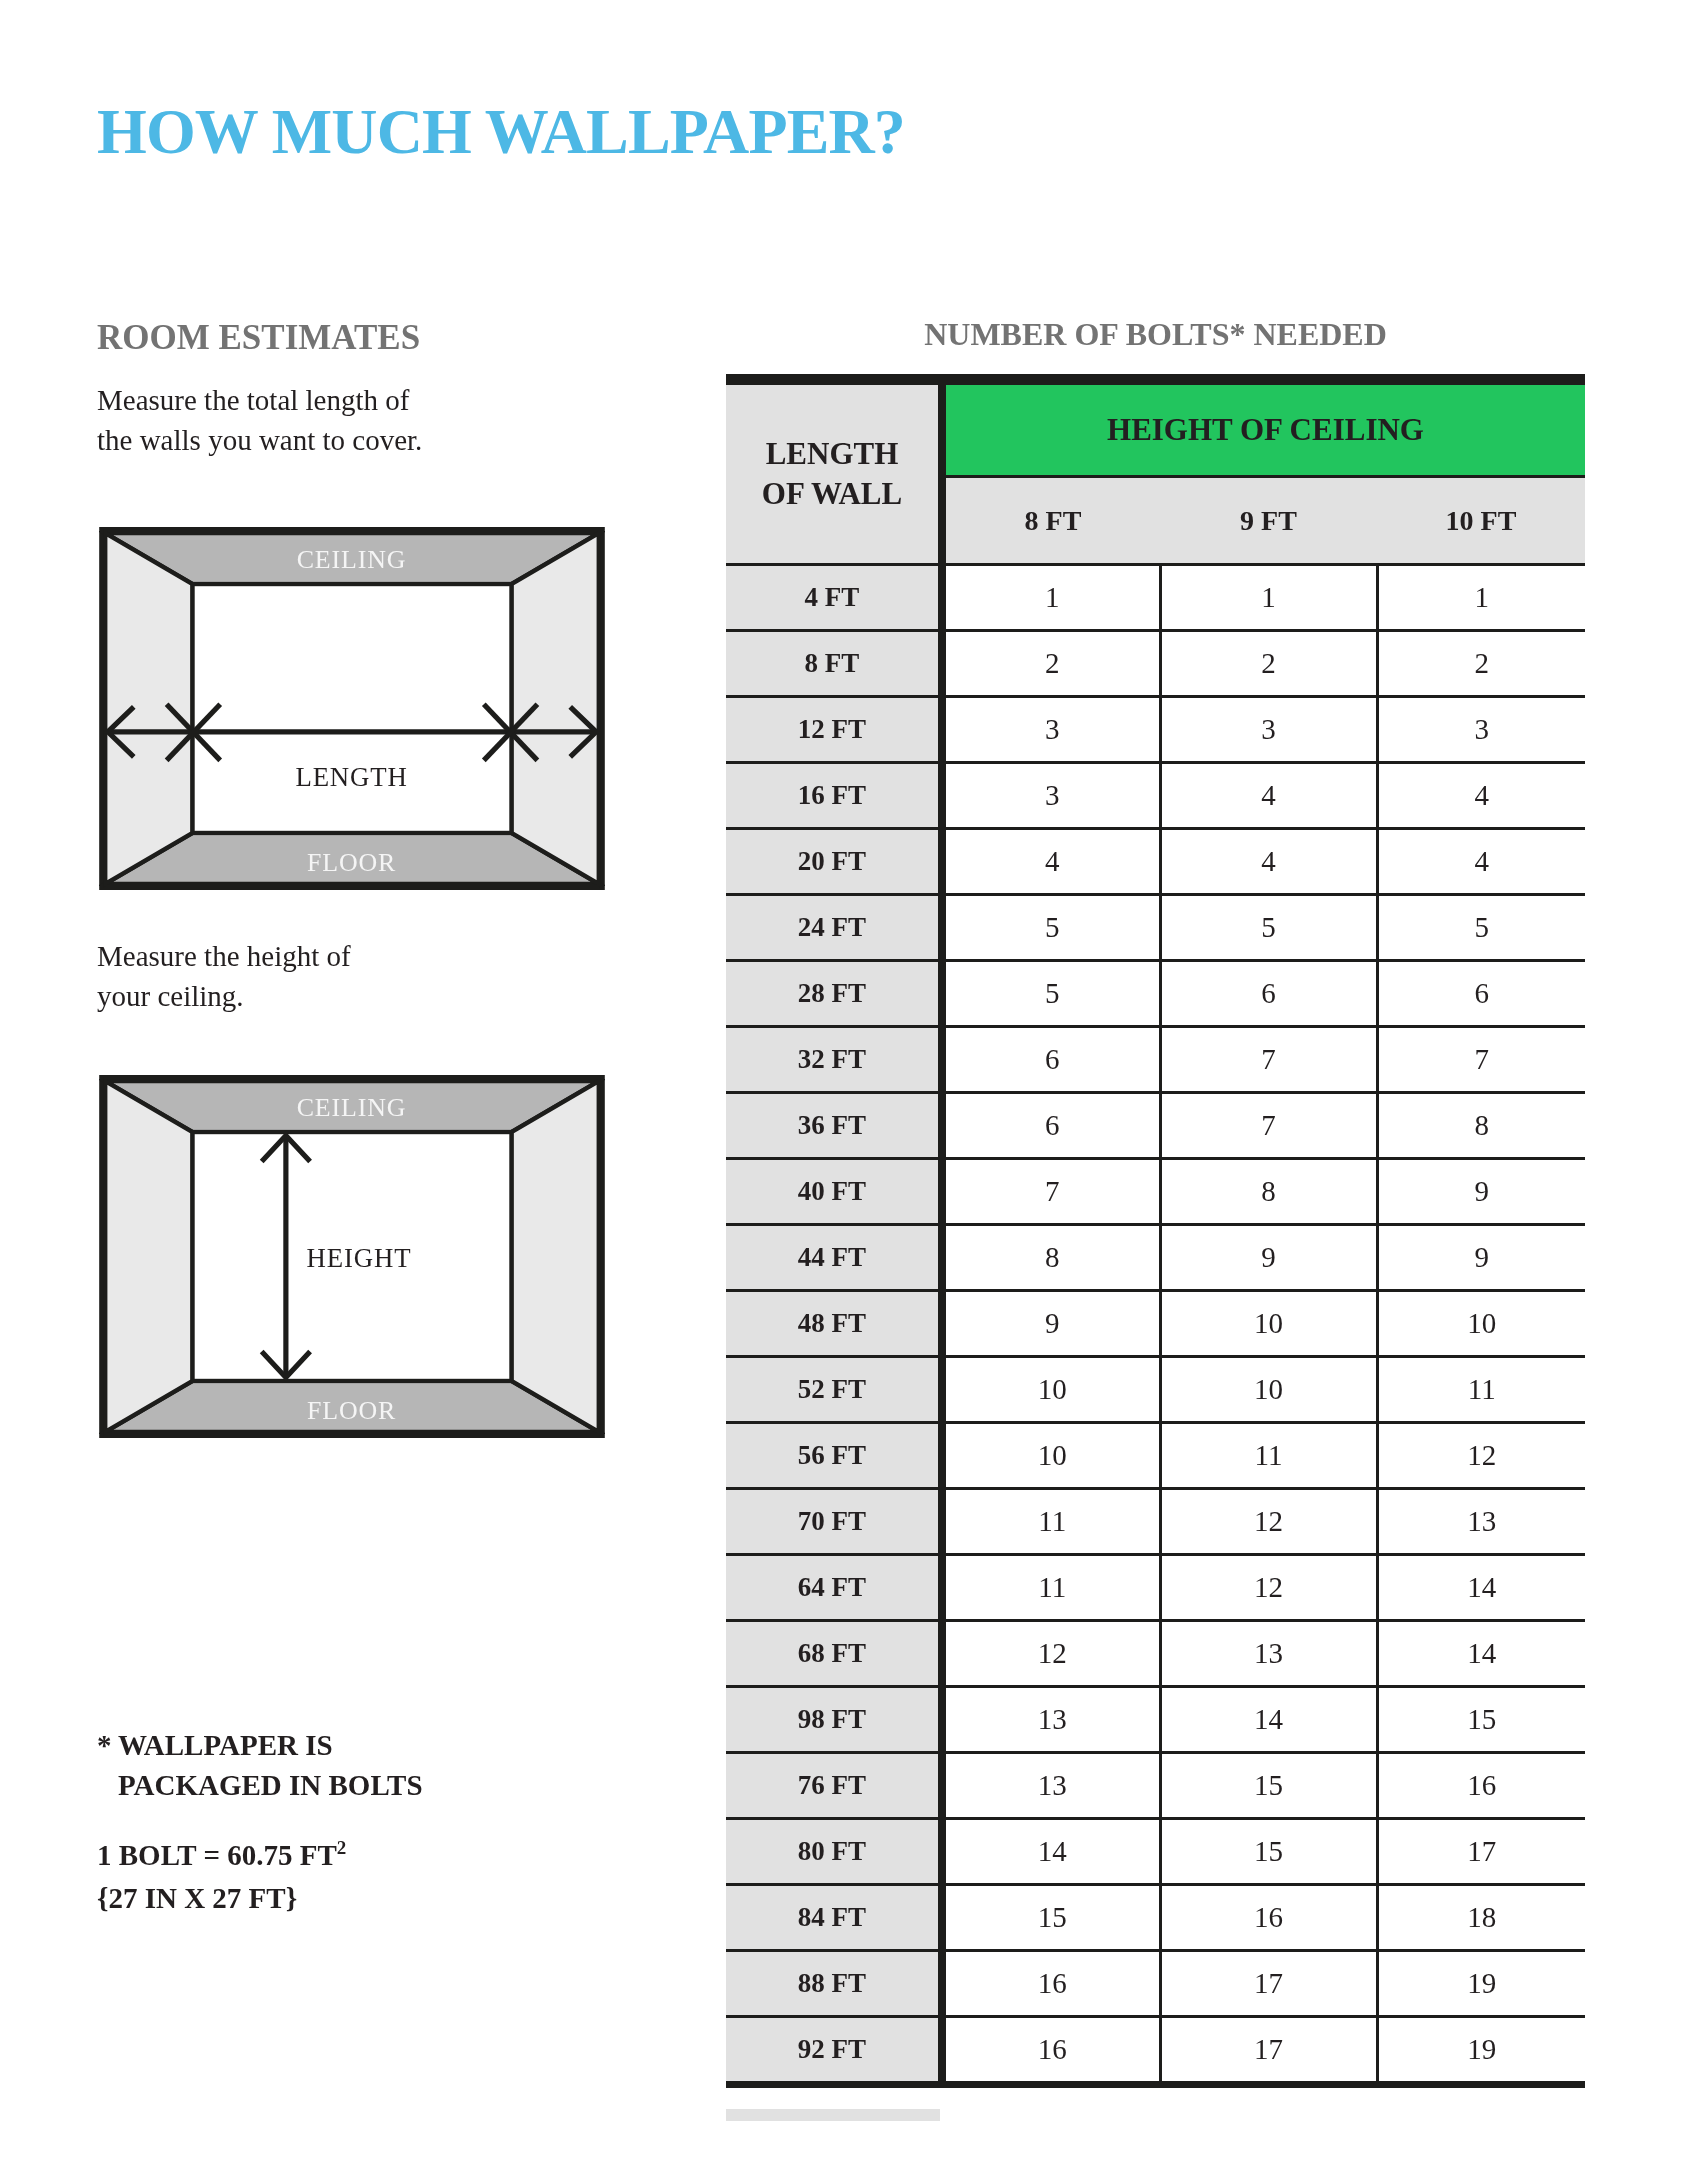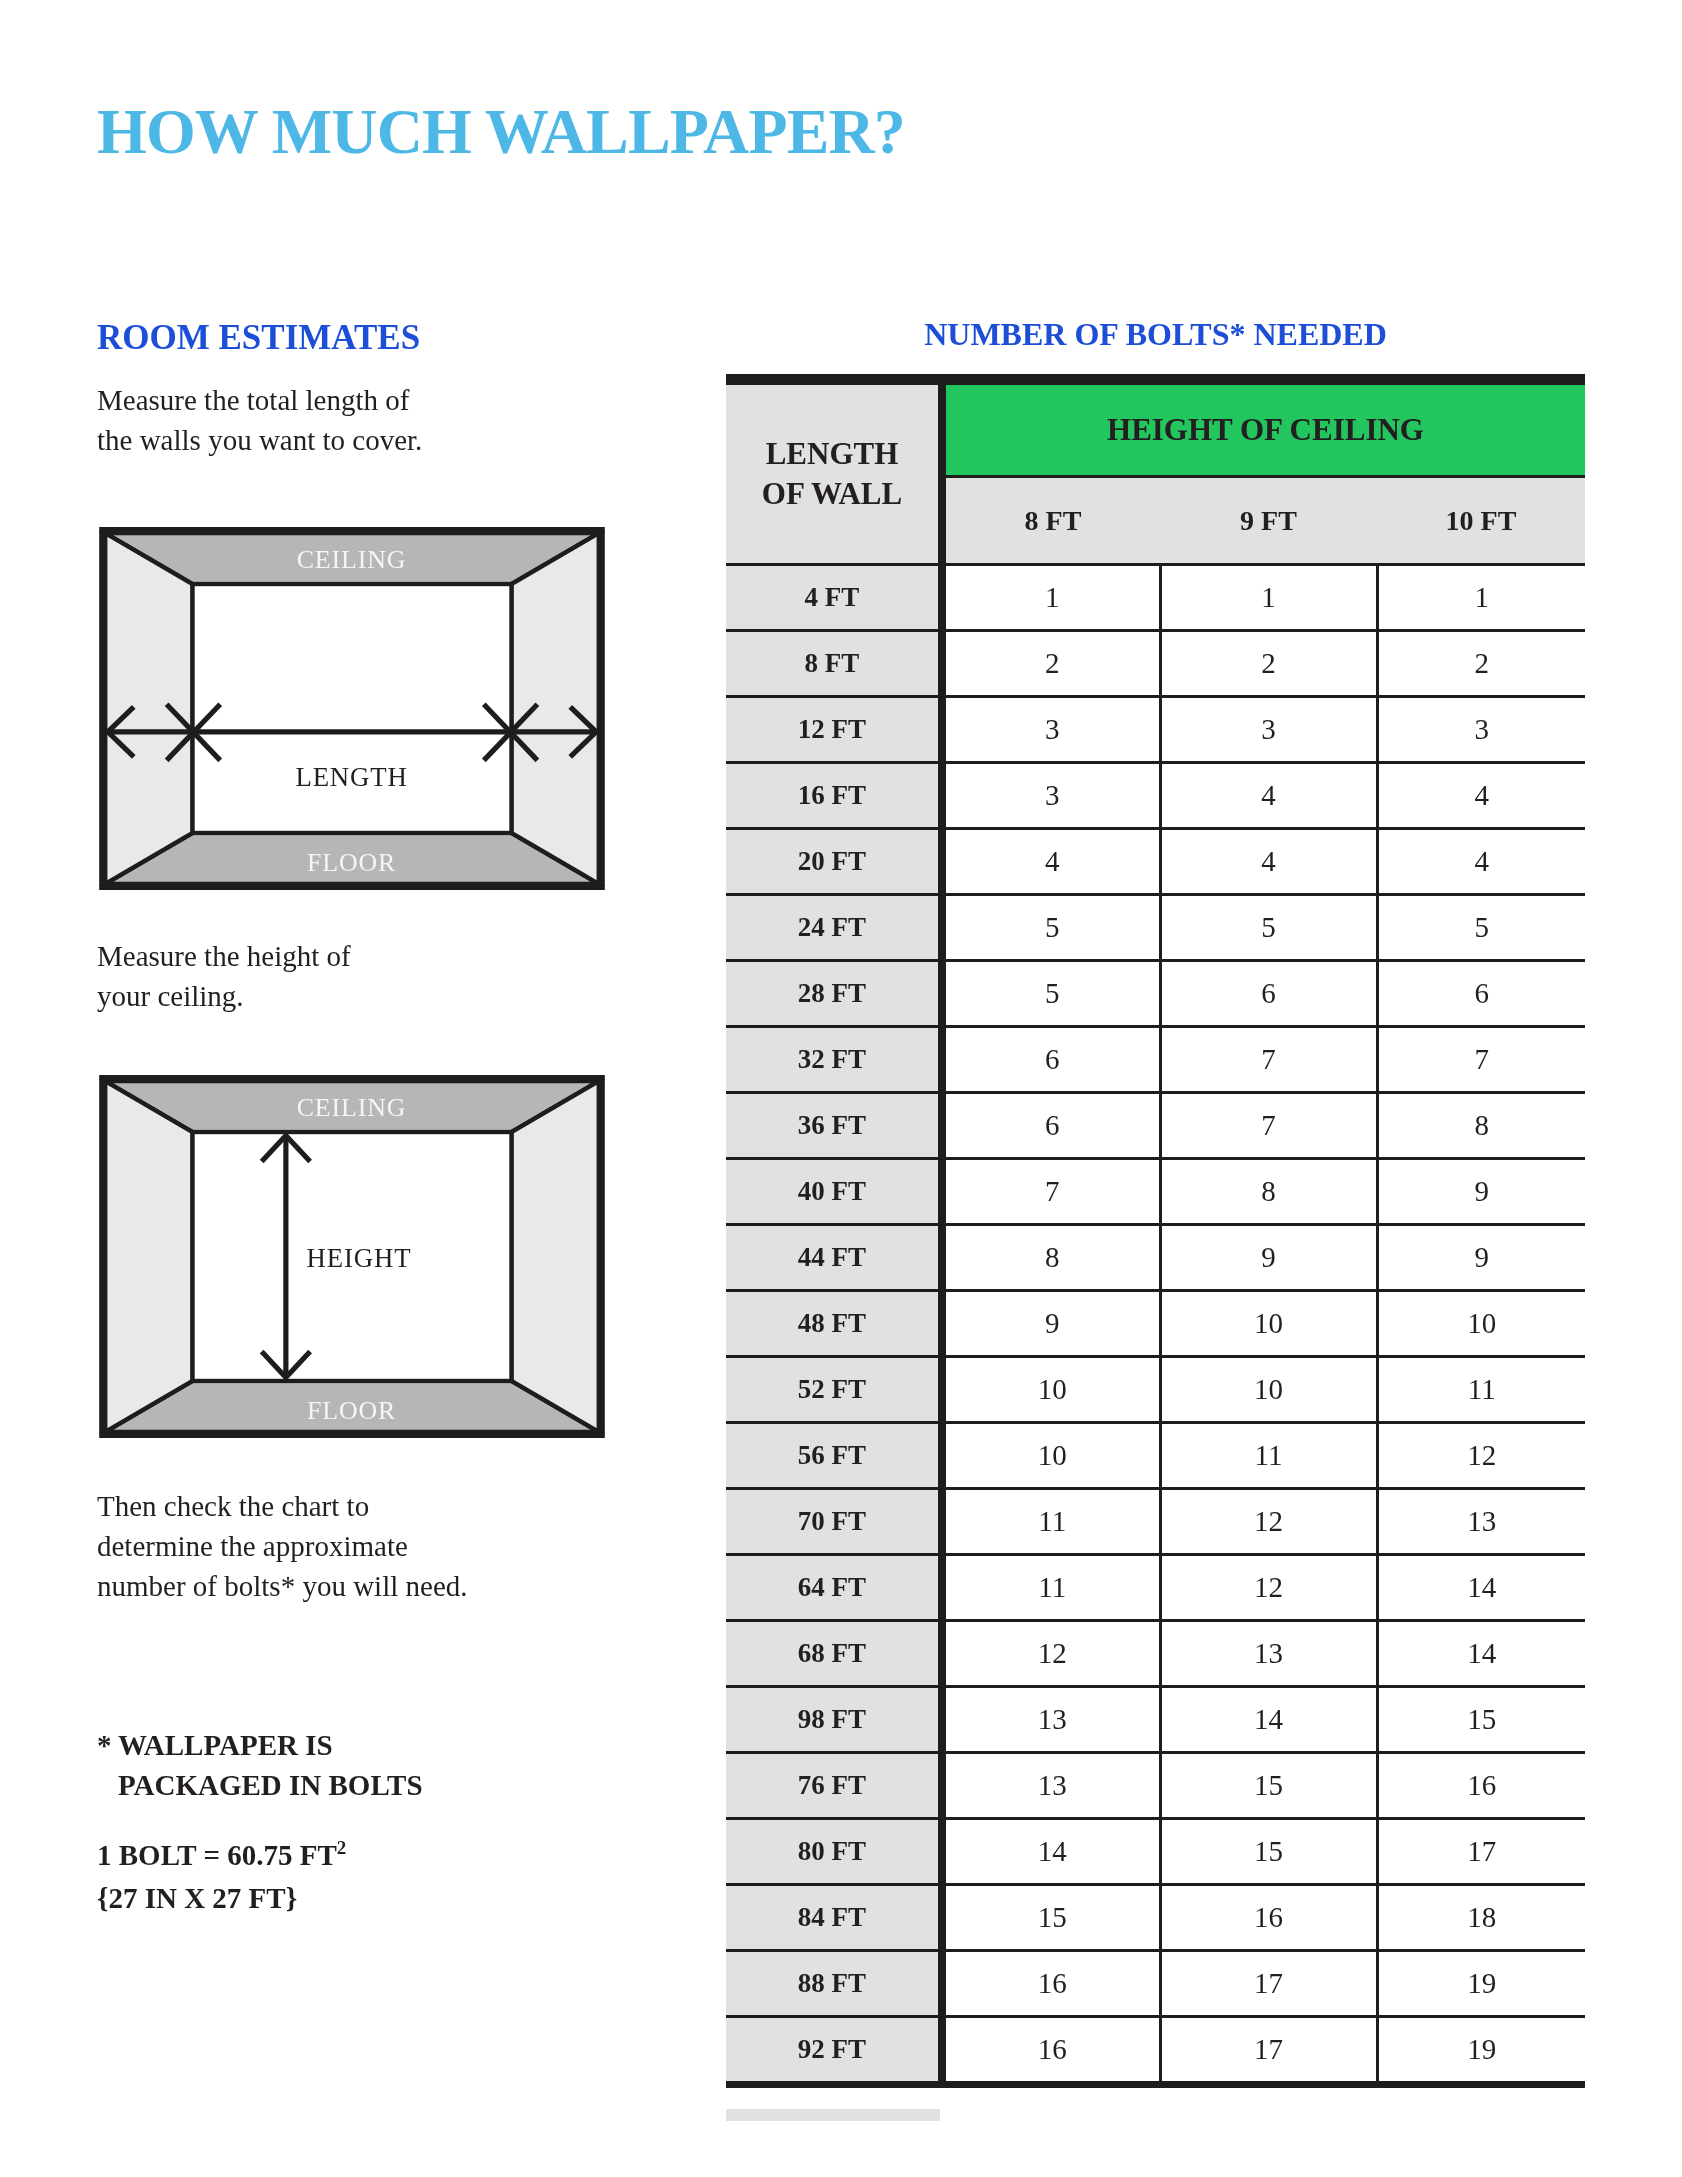"ROOM ESTIMATES" .section-heading { color: #1d4ed8 -> #737373 }
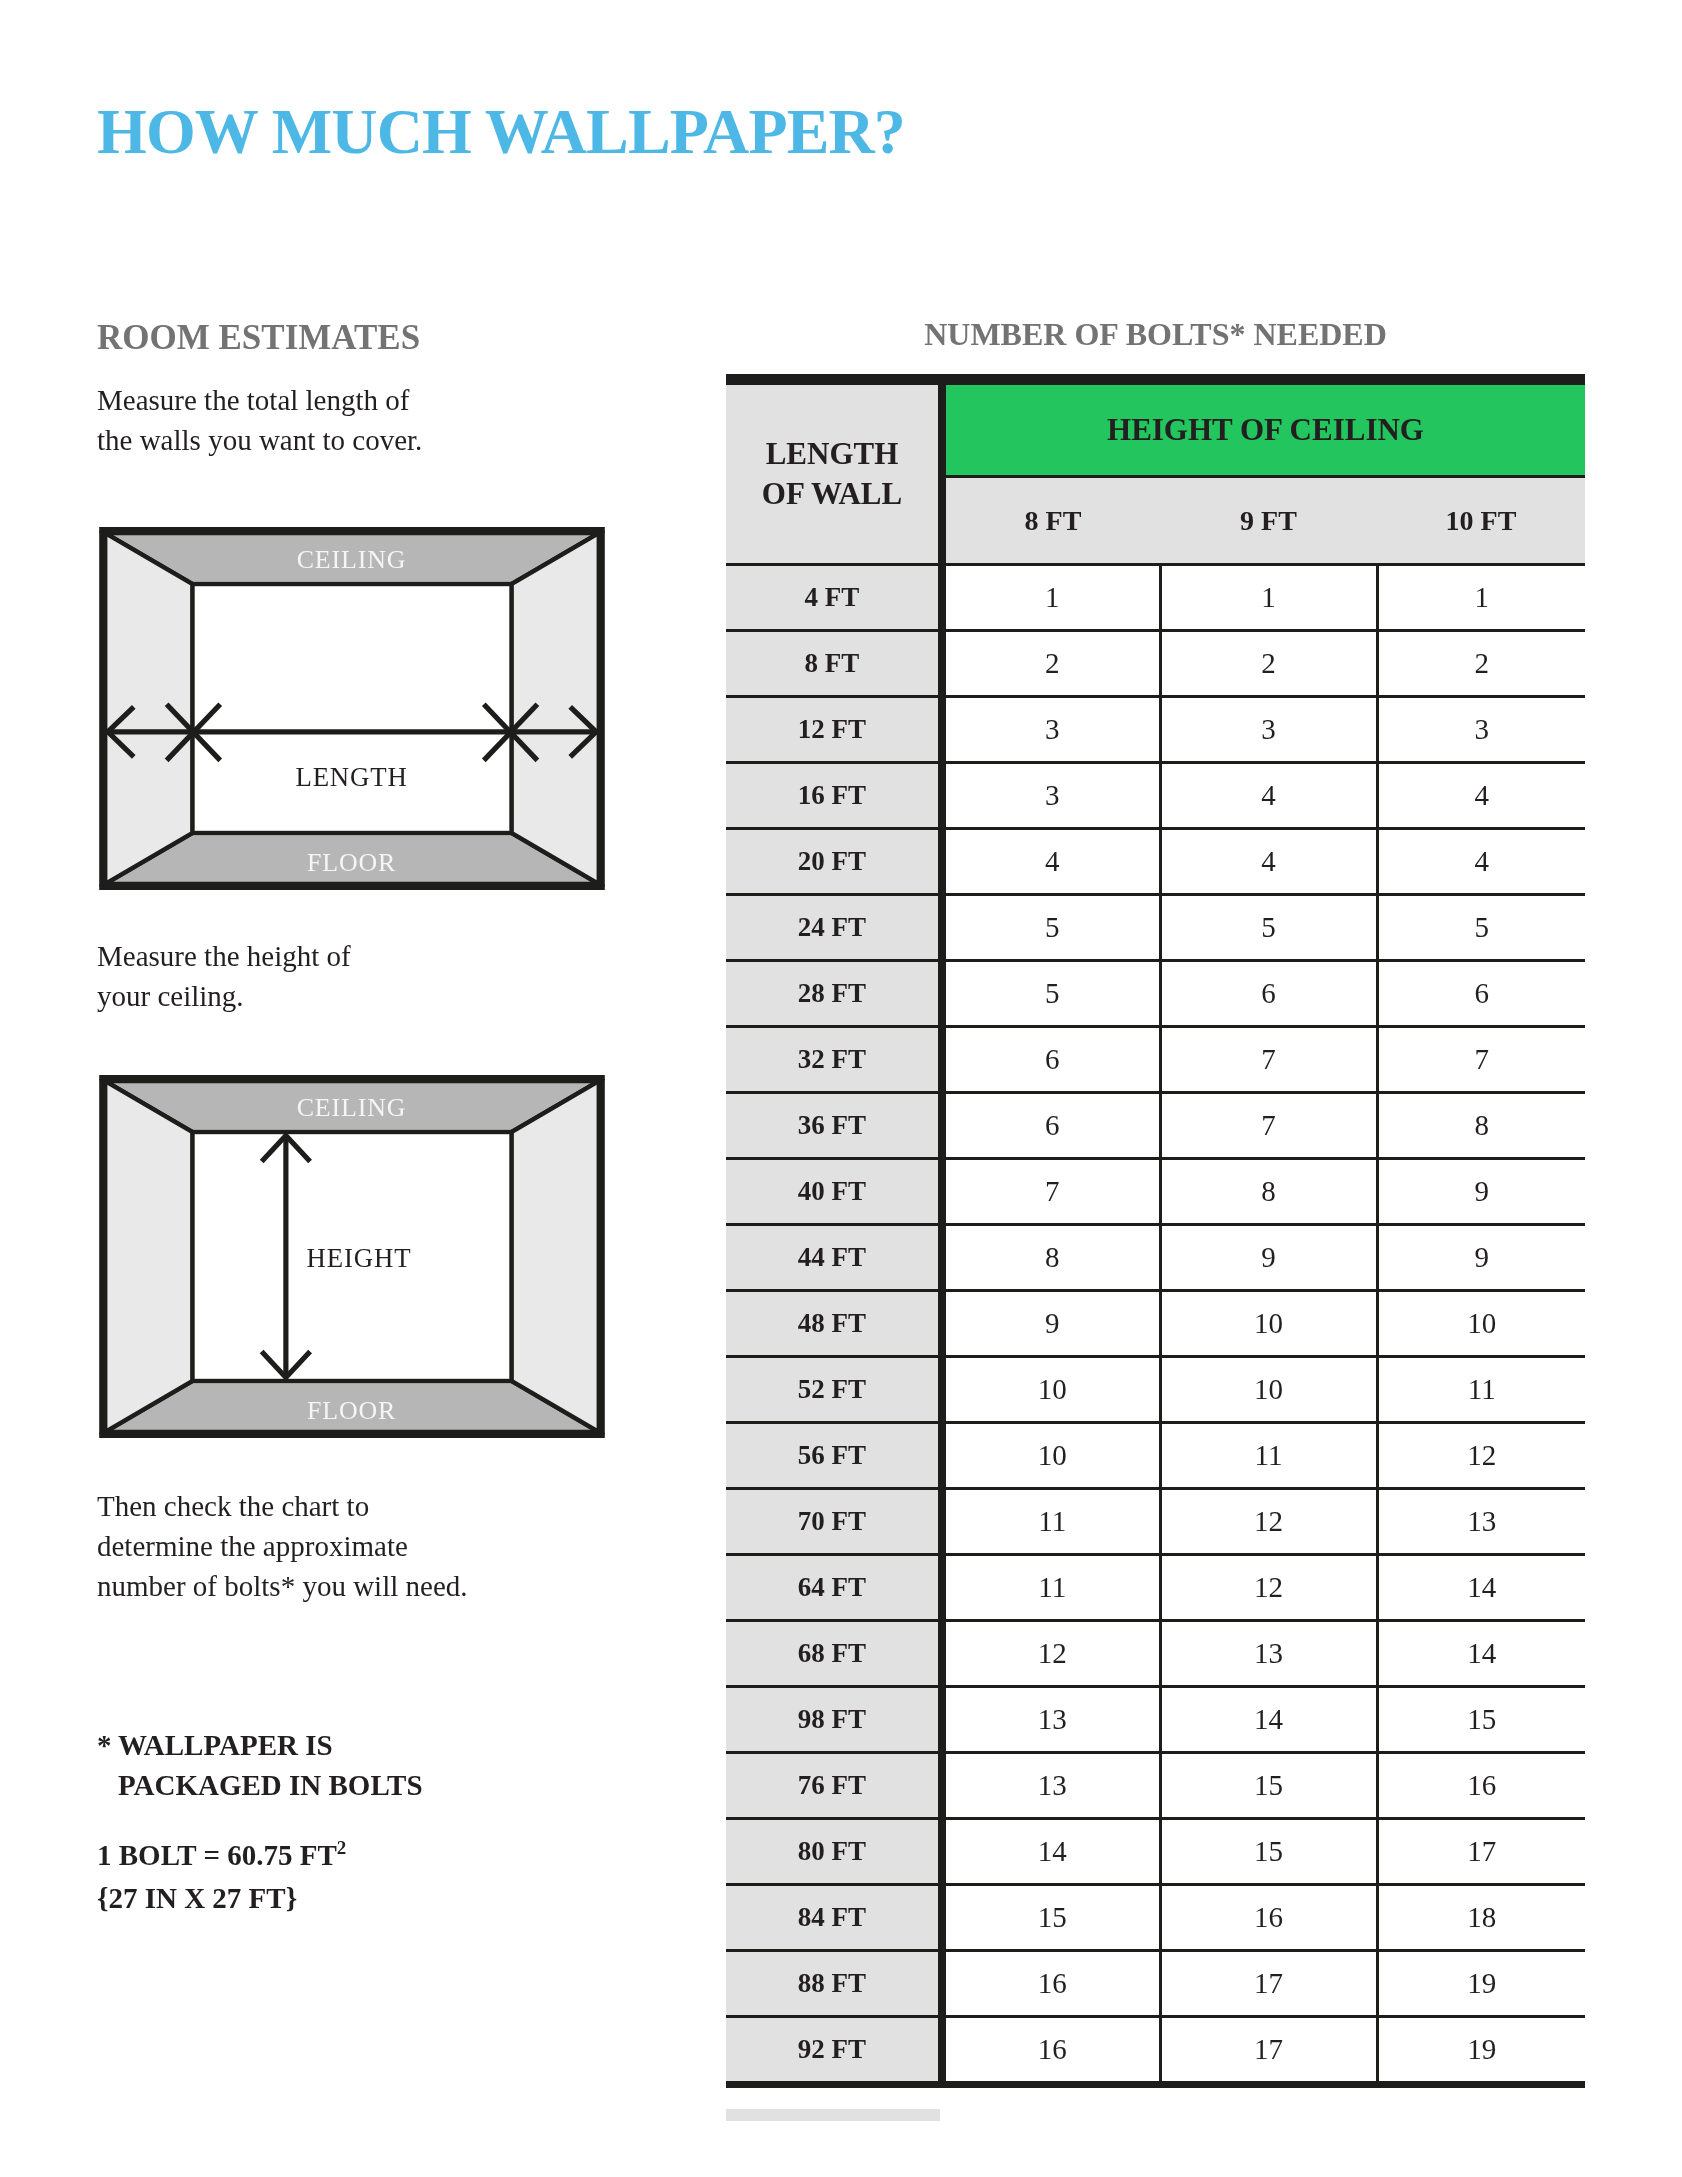"Then check the chart to" div.abs { html: <div>Then check the chart to determine the approximate number of bolts* you will need.</div> -> none }
